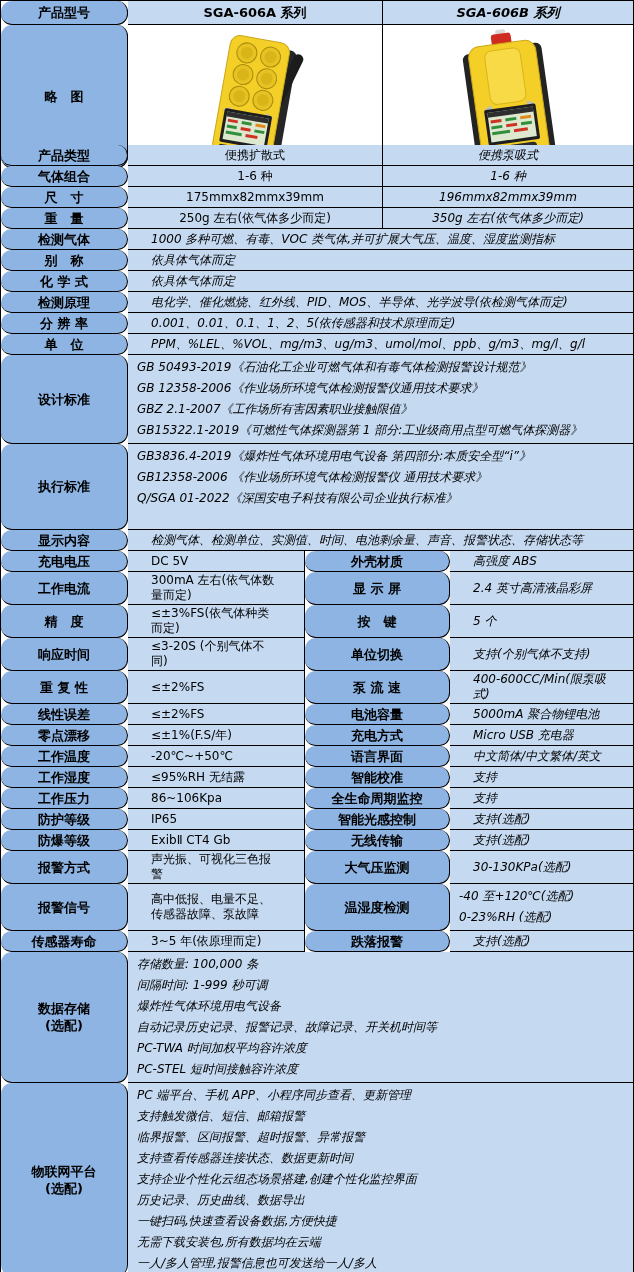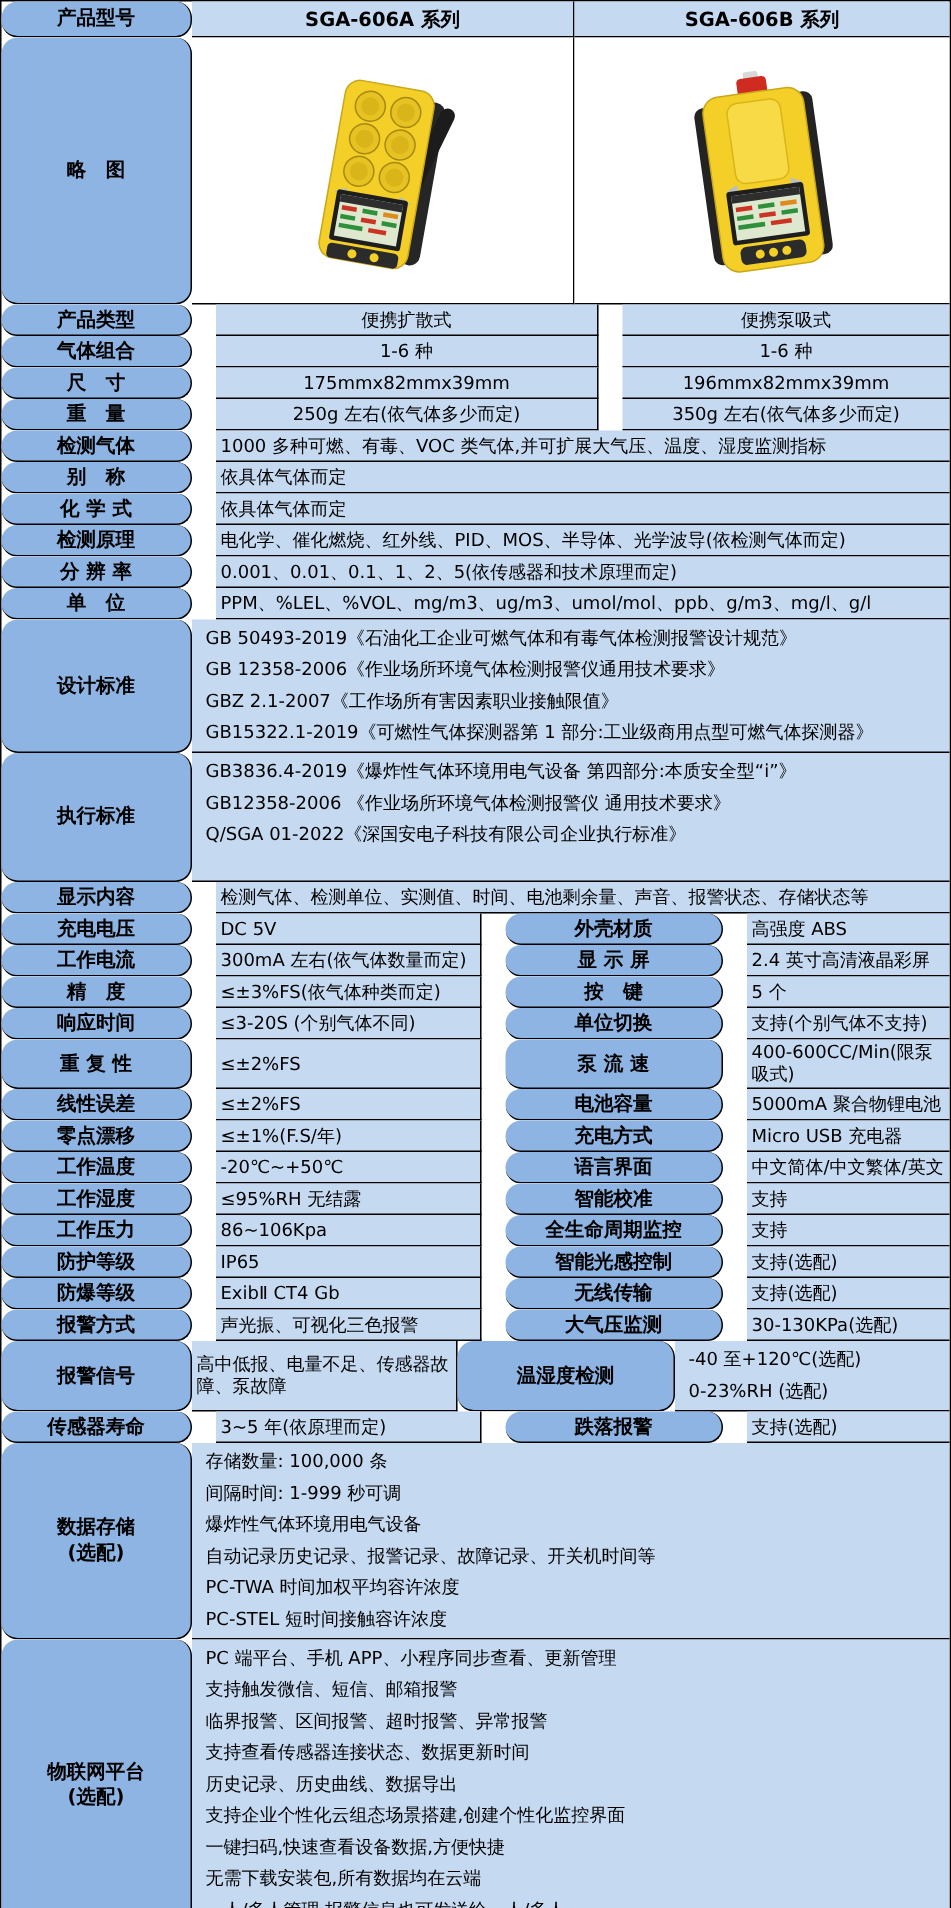"SGA-606B 系列" .row>.cell:last-child { font-style: none -> italic }
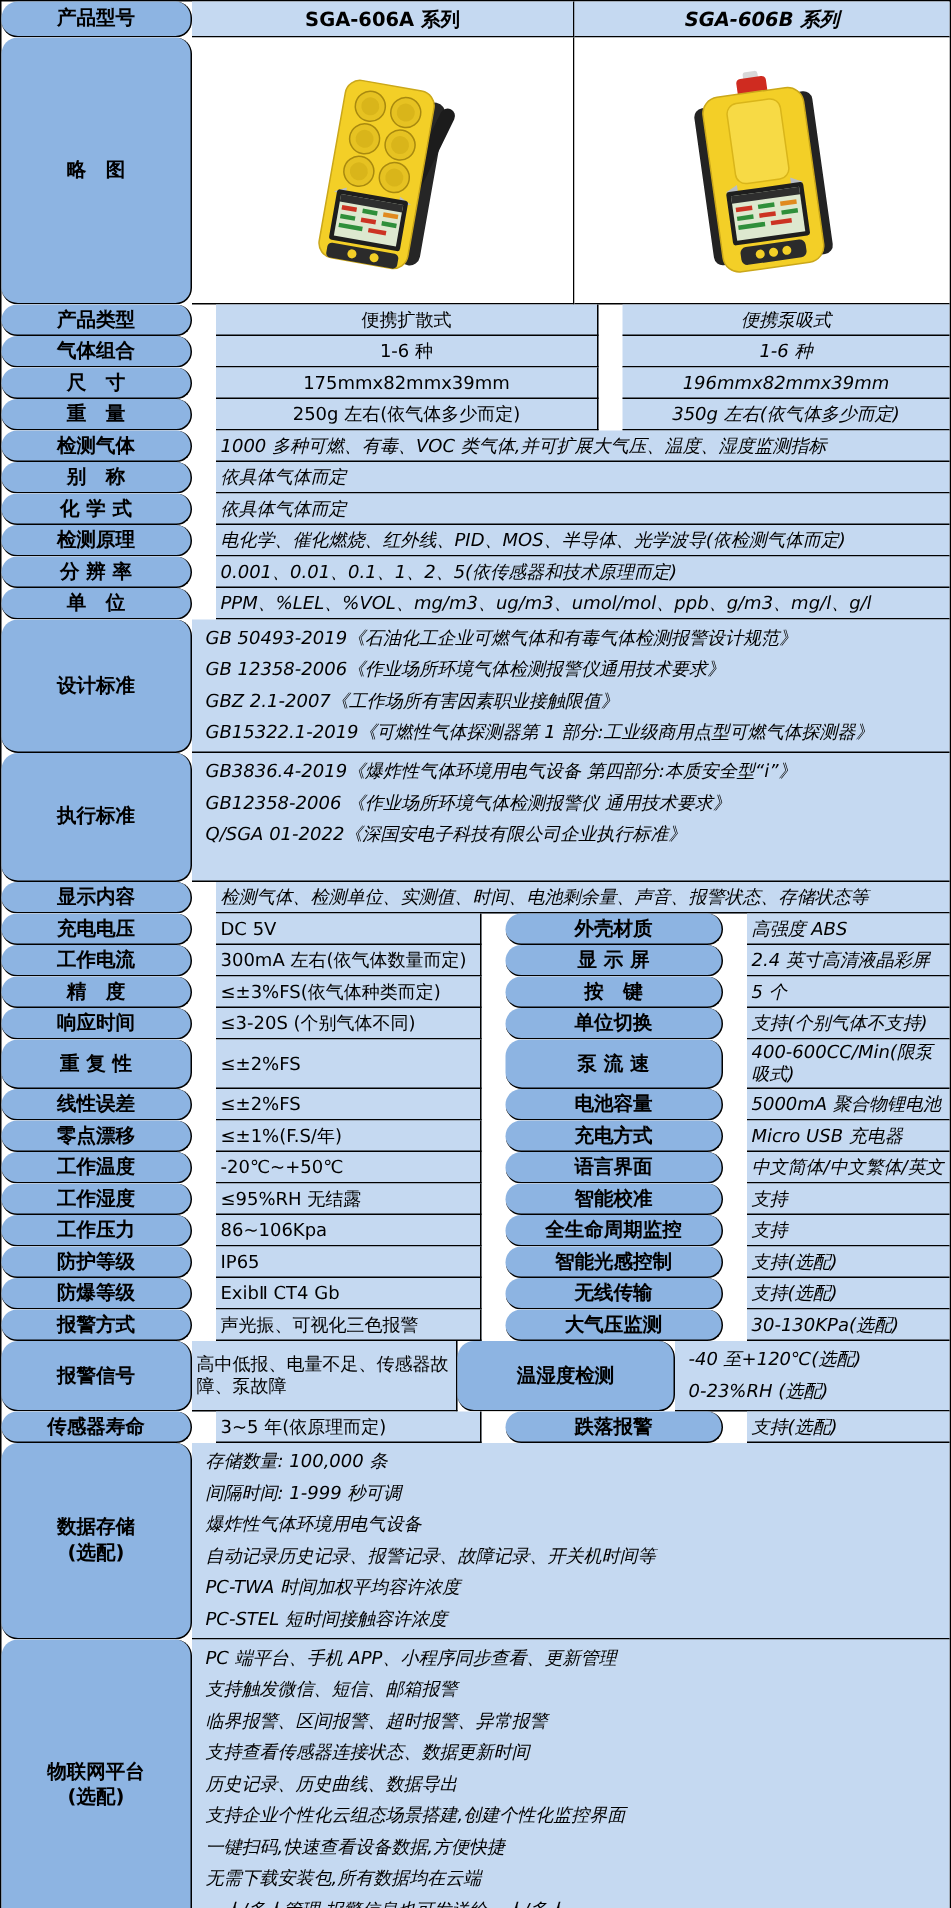"略 图" .h146 { height: 178px -> 120px }
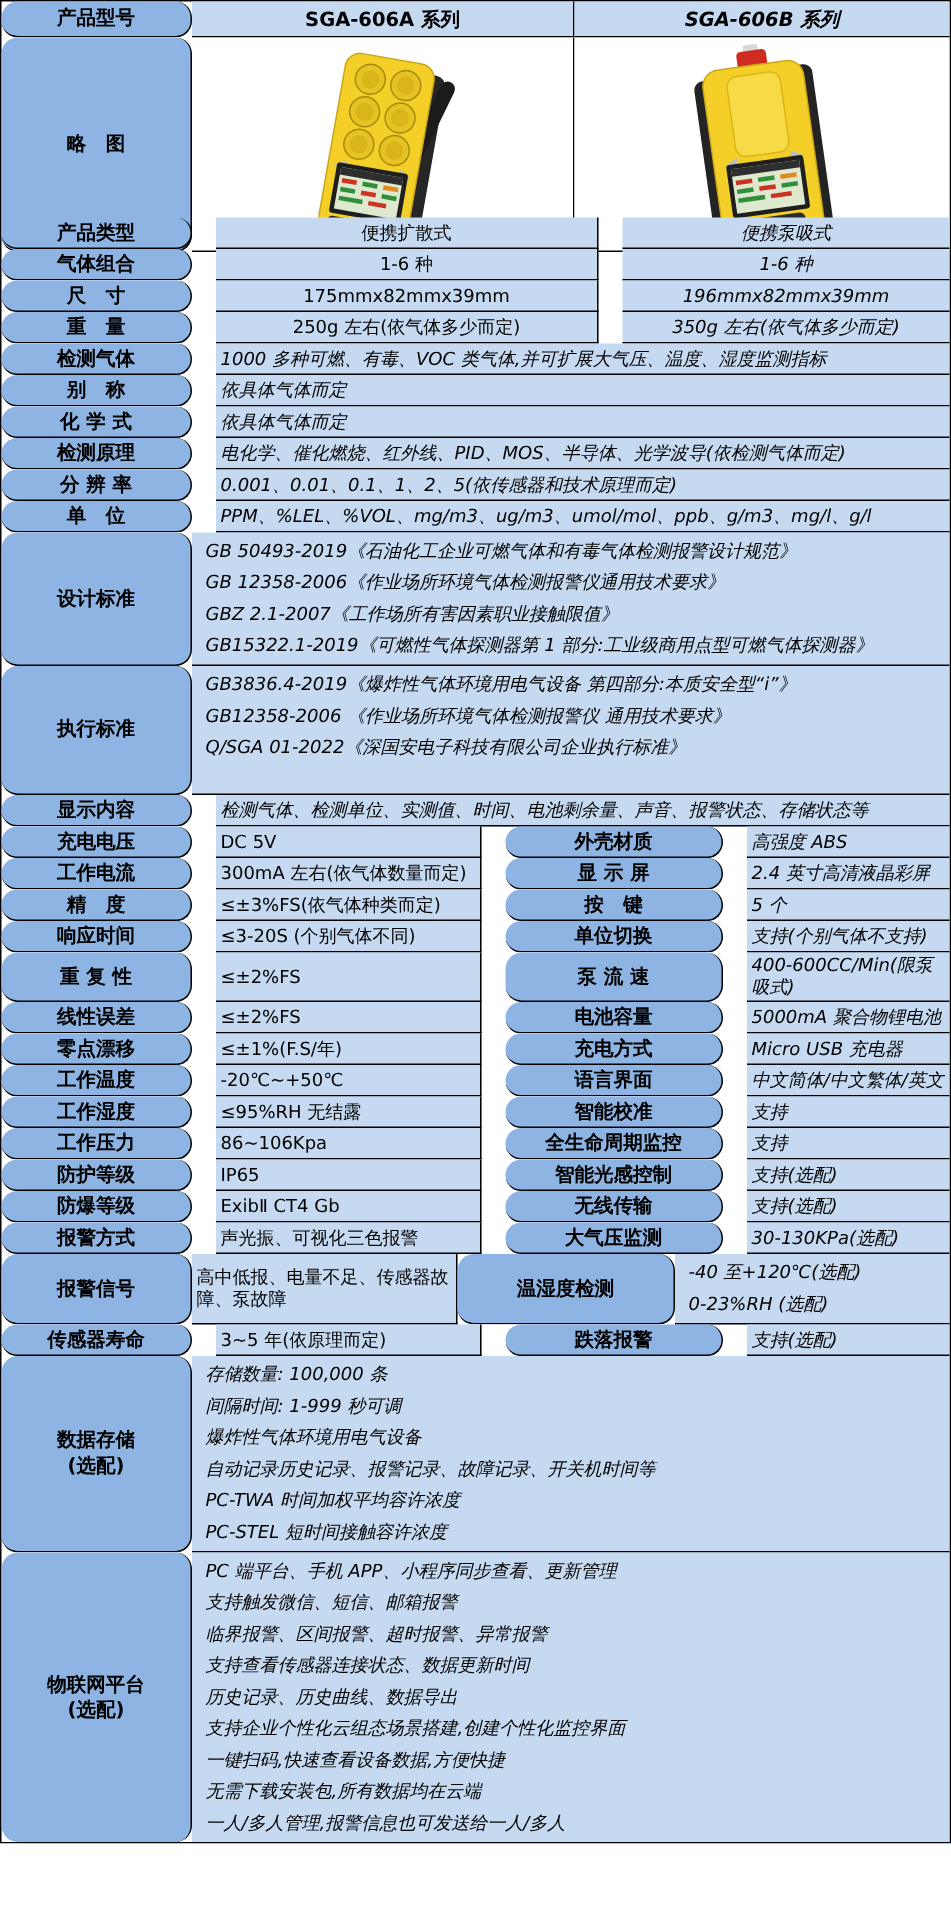"产品类型" .h21 { gap: 16px -> none }
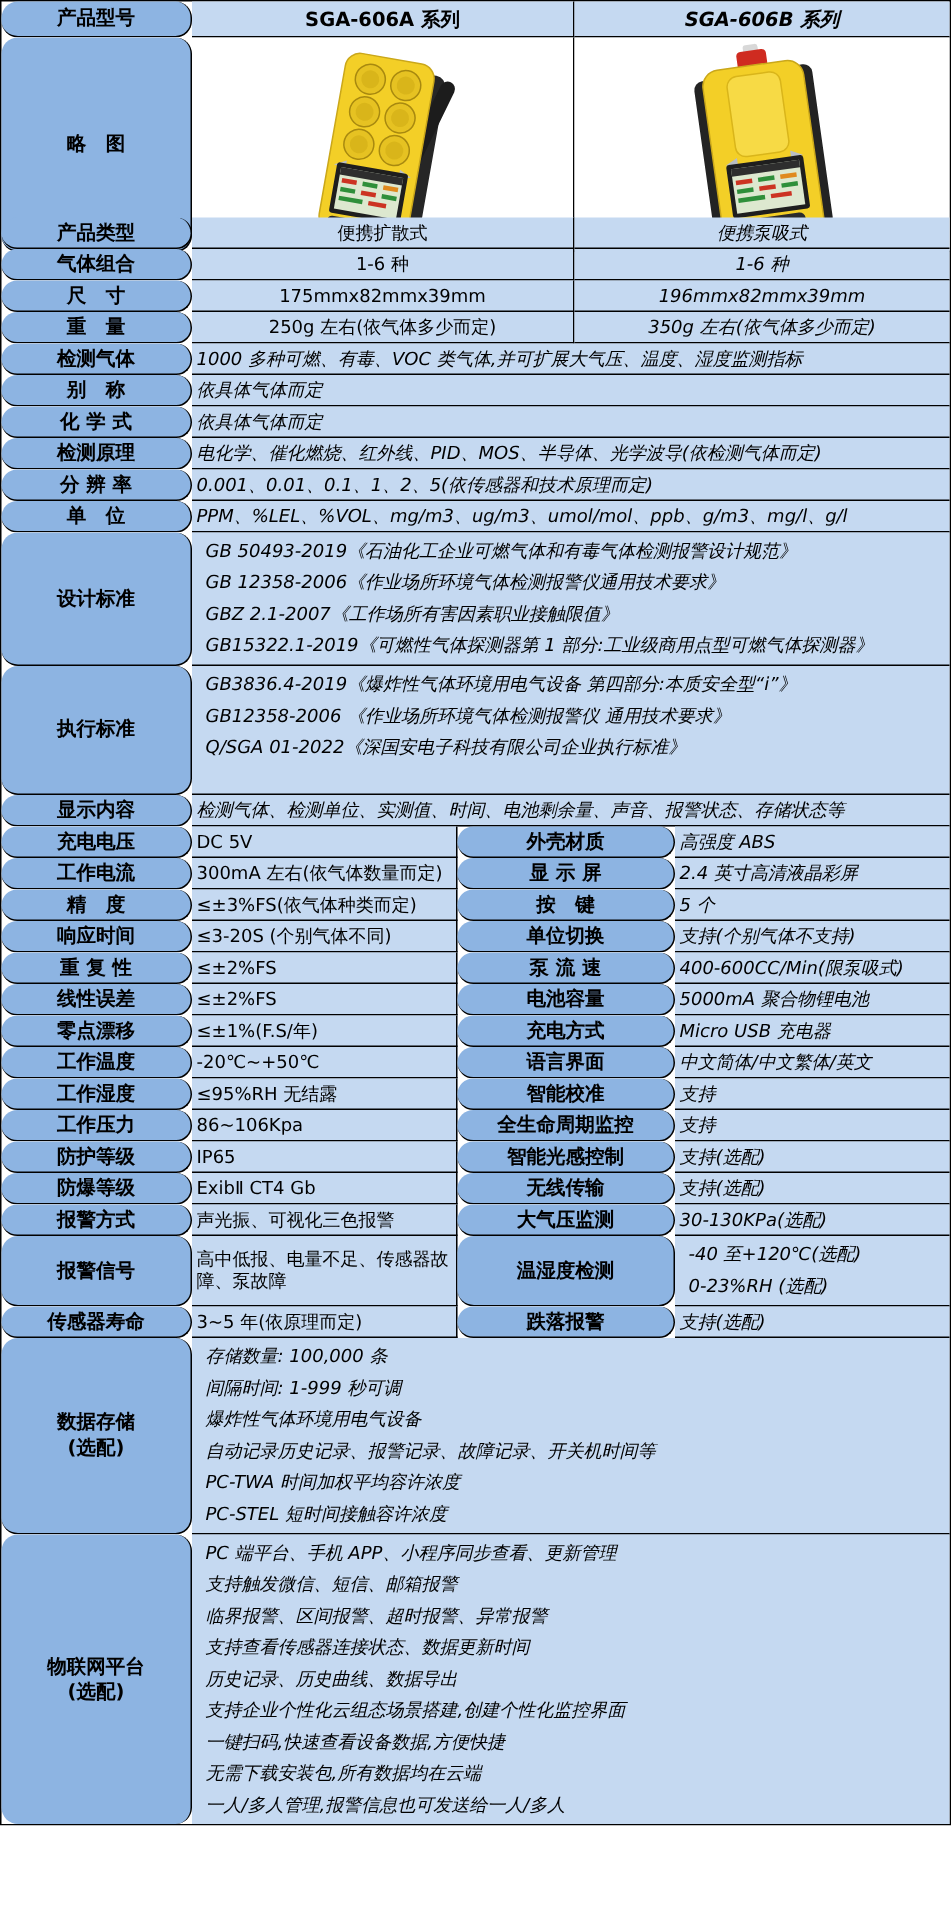"1000 多种可燃、有毒、VOC 类气体,并可扩展大气压、温度、湿度监测指标" .val { padding: 1px 3px -> 1px 23px }
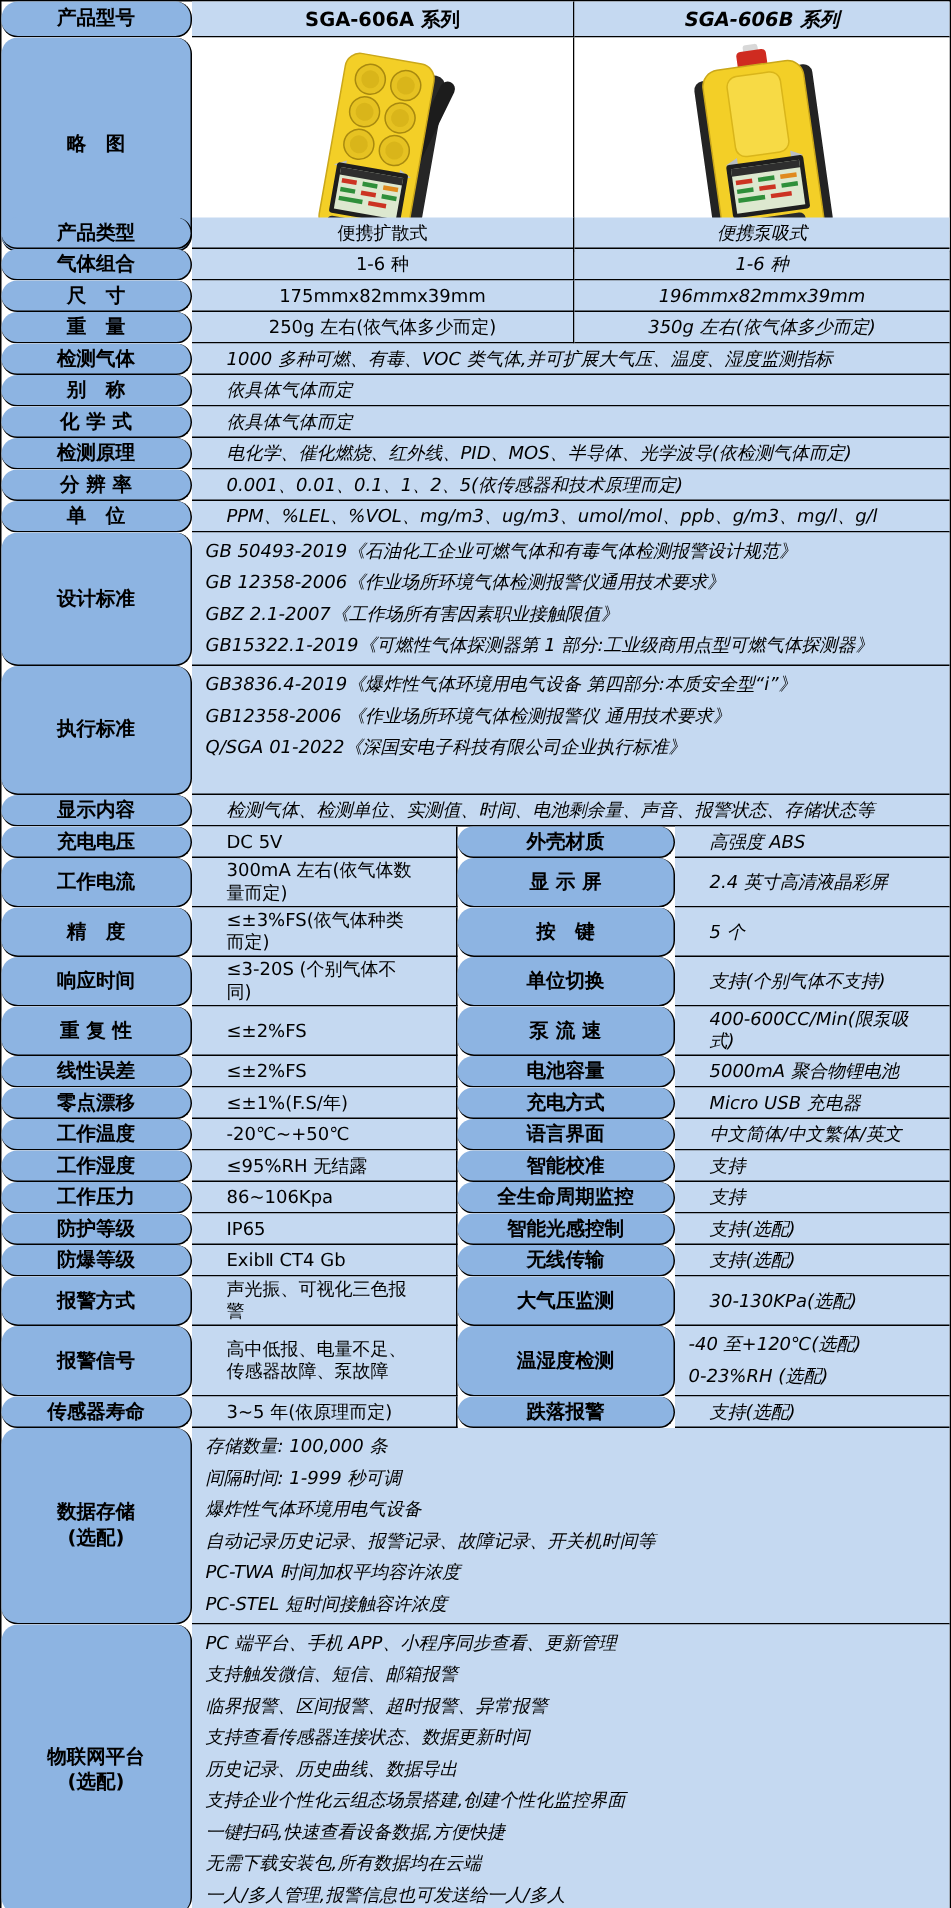"历史记录、历史曲线、数据导出" div.line { order: before "支持企业个性化云组态场景搭建,创建个性化监控界面" -> after "支持企业个性化云组态场景搭建,创建个性化监控界面" }
